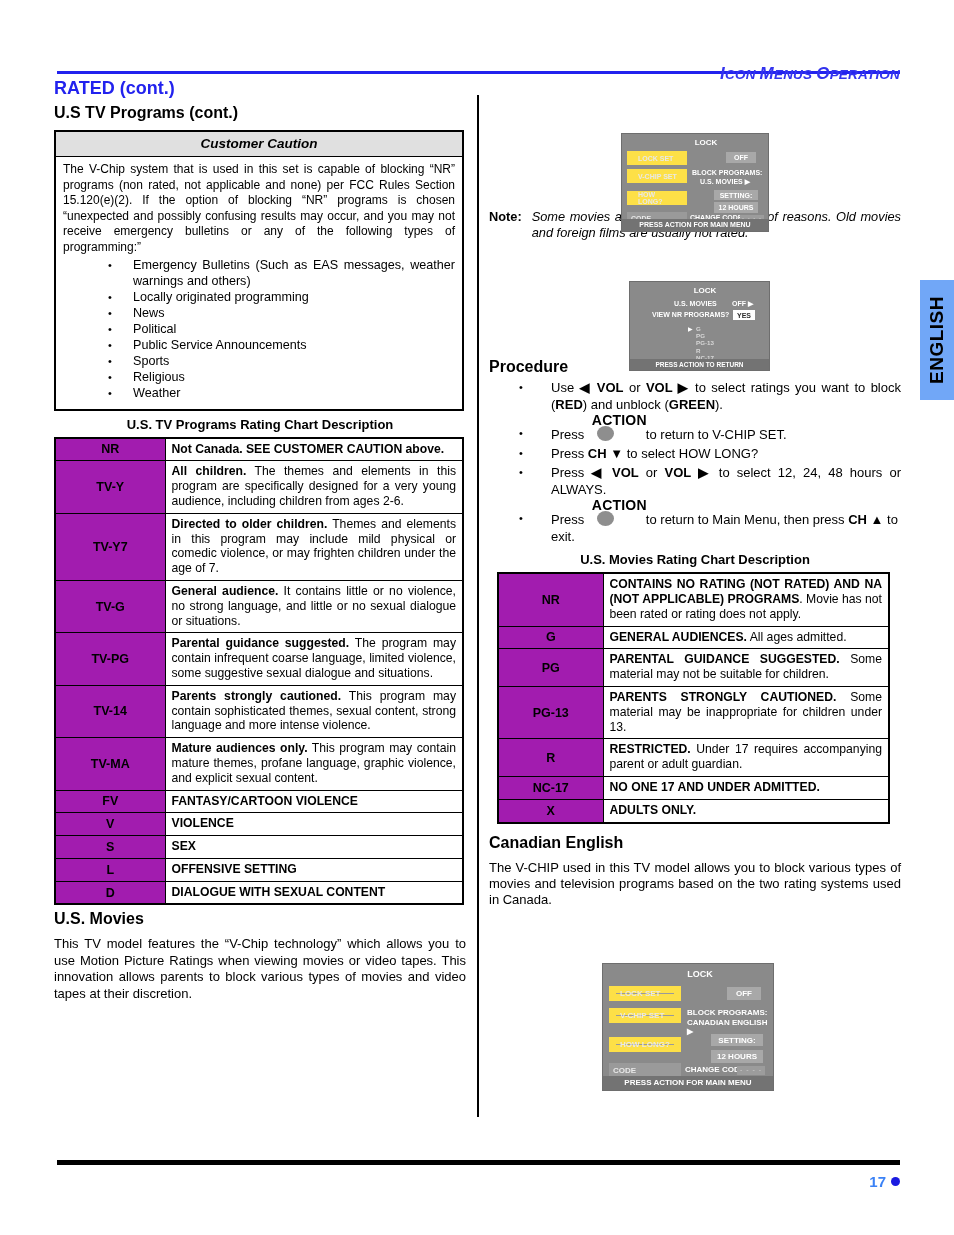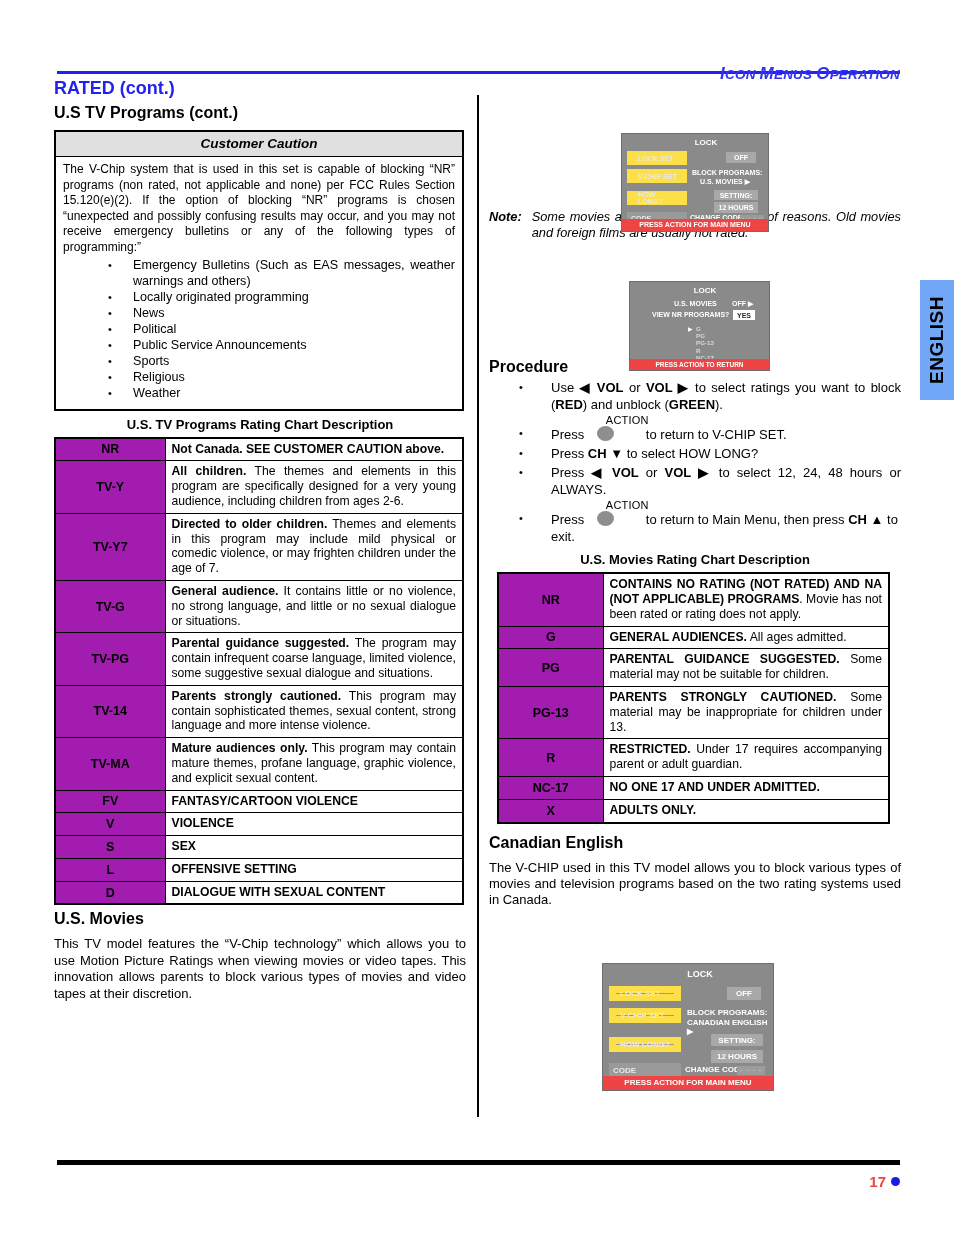"Note:" .note .lbl { font-style: italic -> none }
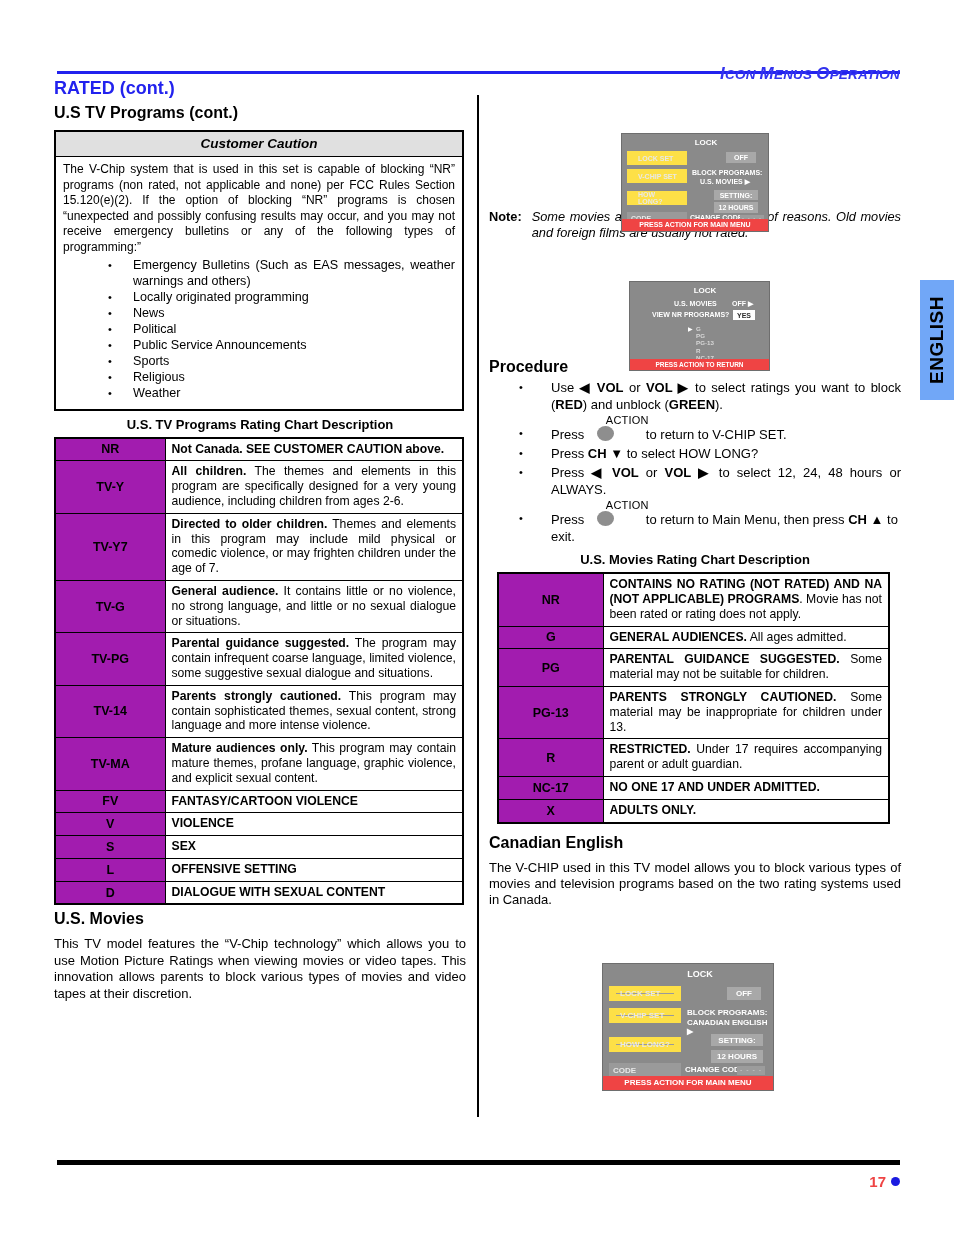"ACTION" .action-btn .lab { font-size: 11px -> 14px; font-weight: normal -> bold; left: 18px -> 4px }
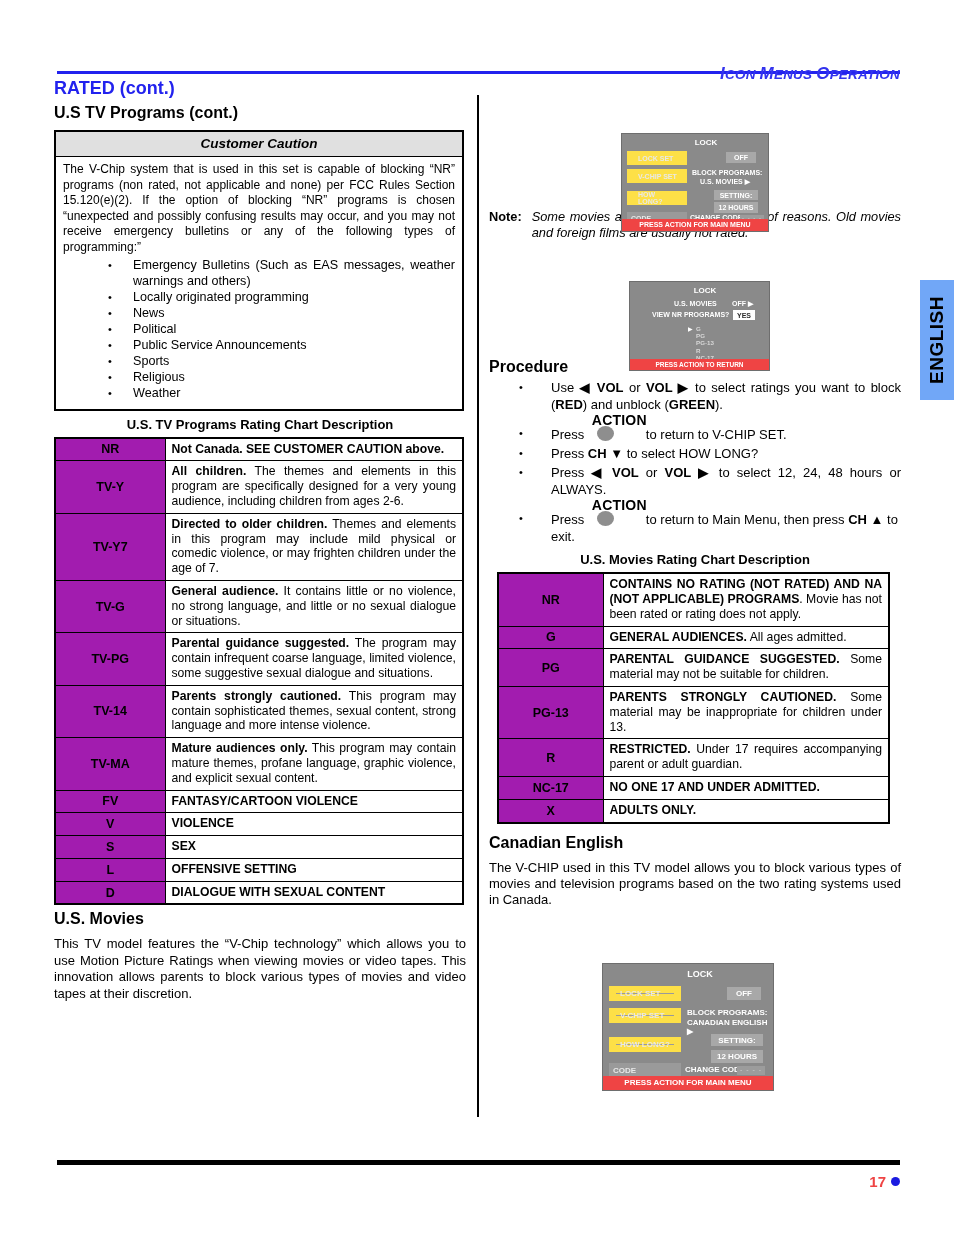"PRESS ACTION FOR MAIN MENU" .osd .bar { background: #ef4444 -> #737373 }
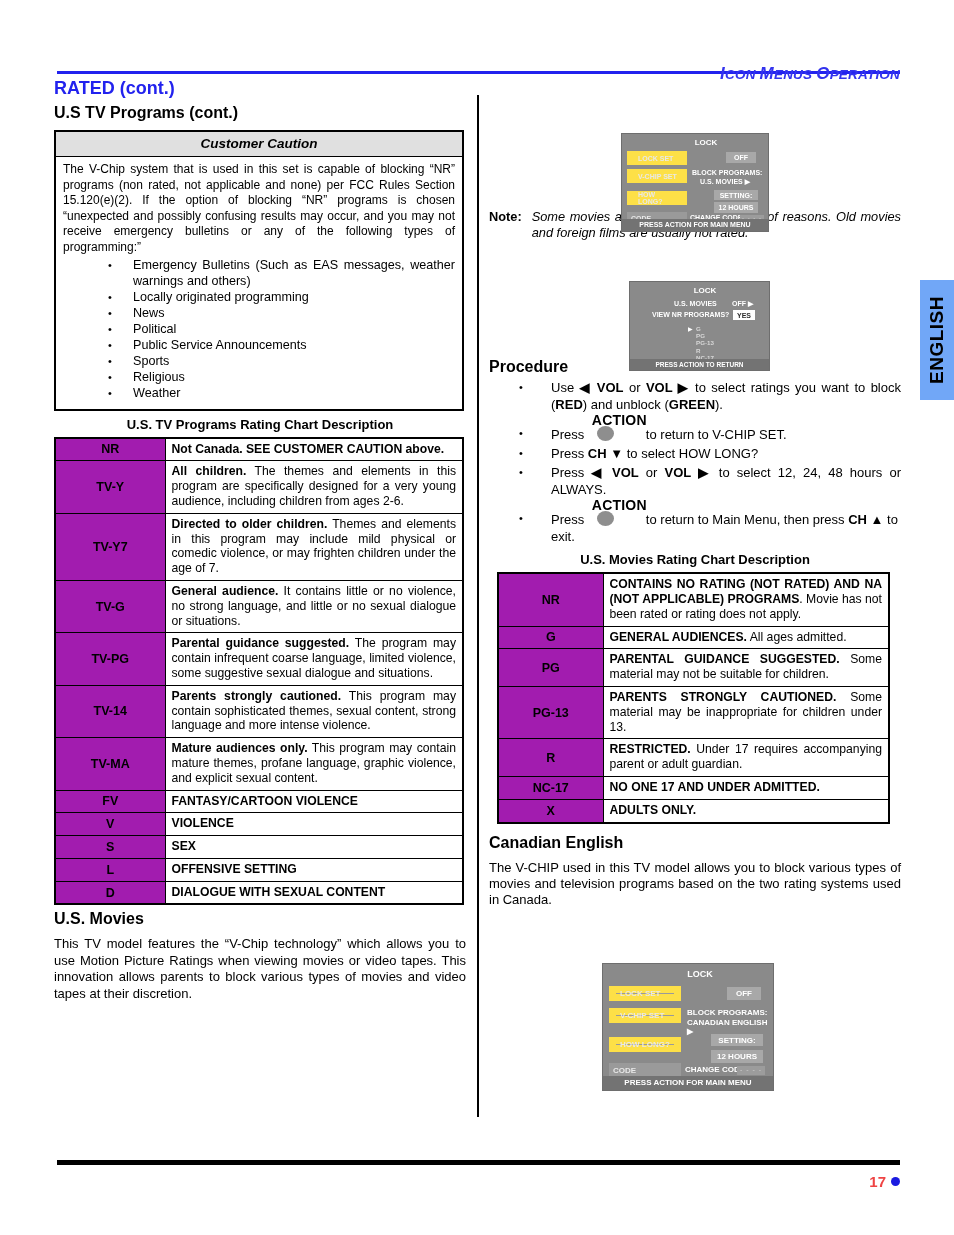"17" #footer-page { color: #ef4444 -> #3b82f6 }
